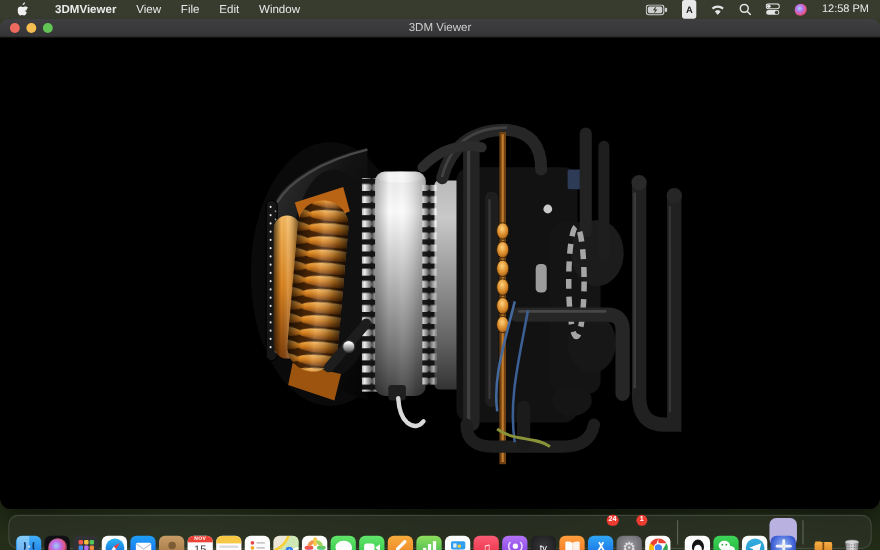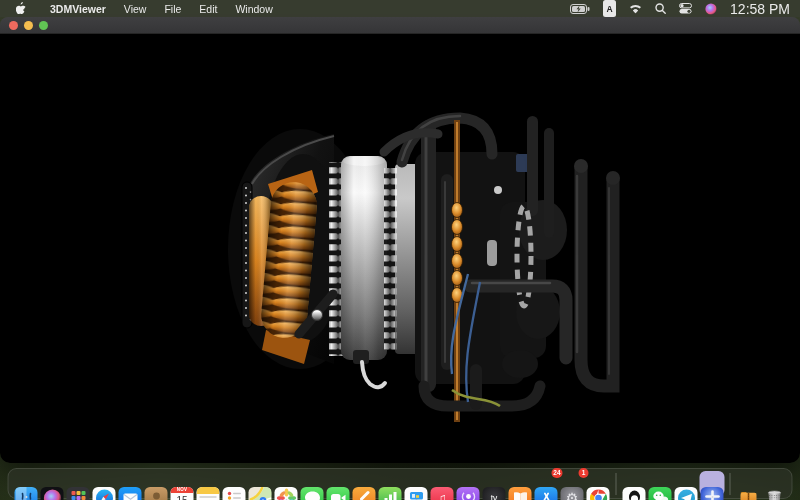"12:58 PM" .clock { font-size: 14px -> 10px }
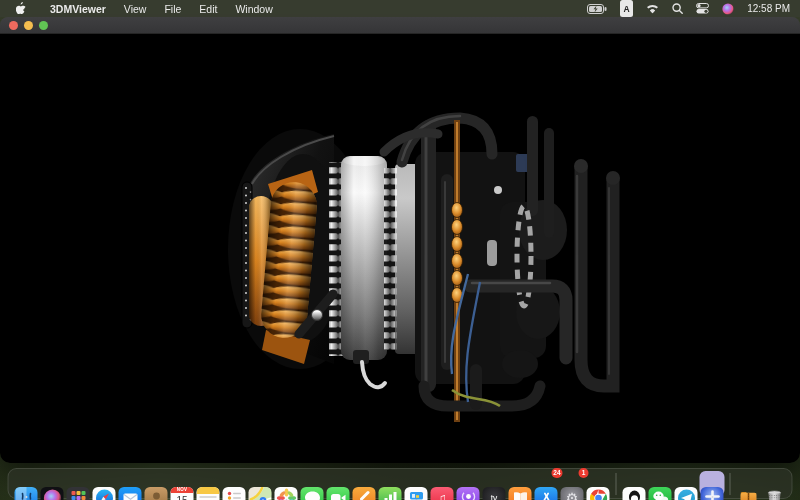"3DM Viewer" div.wtitle { html: none -> <div>3DM Viewer</div> }
